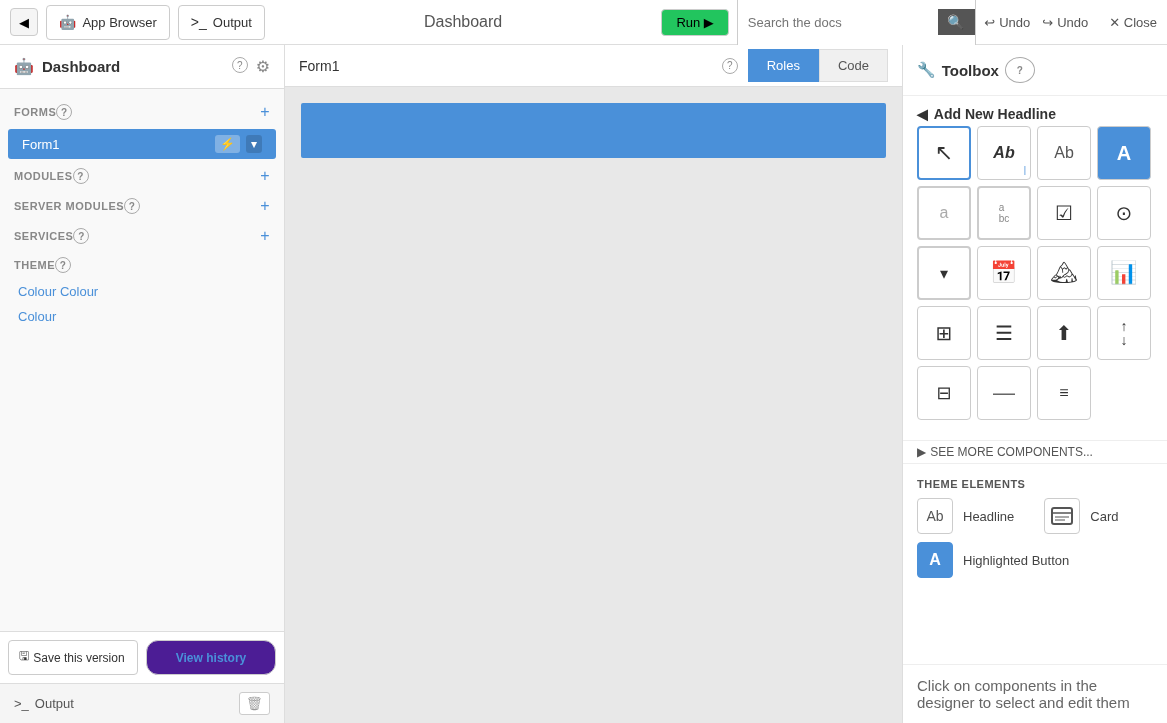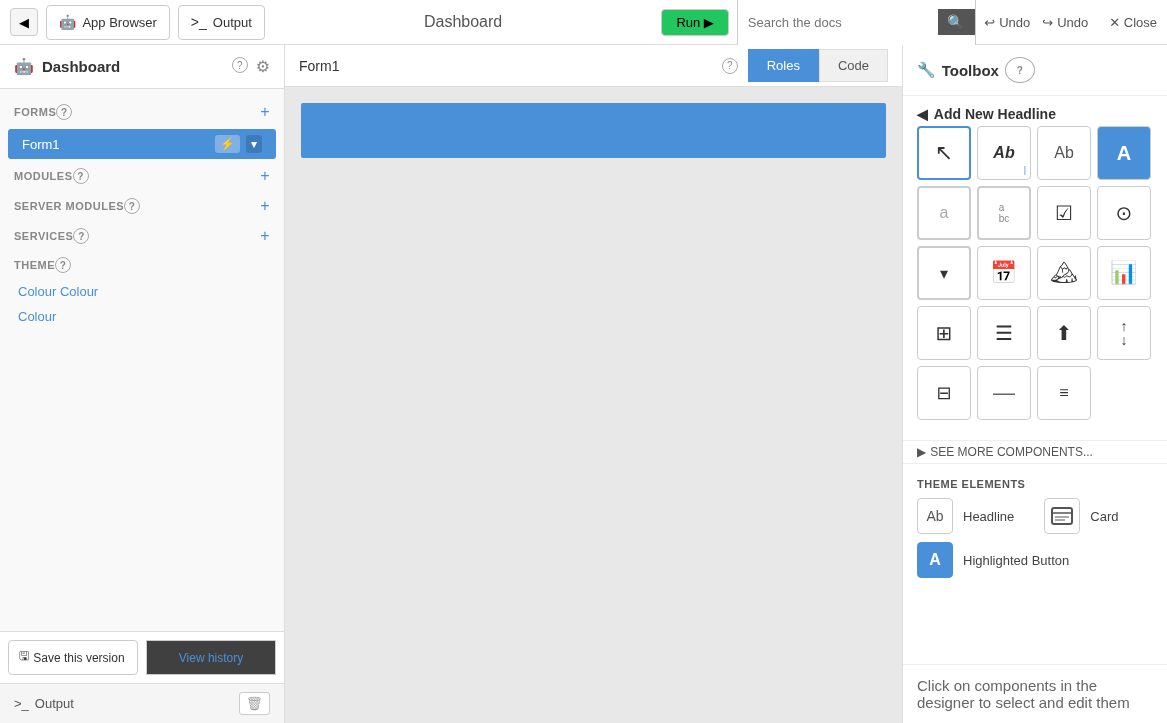"View history" .history-btn { background: #404040 -> #4c1d95; border-radius: 0 -> 12px; font-weight: none -> bold }
